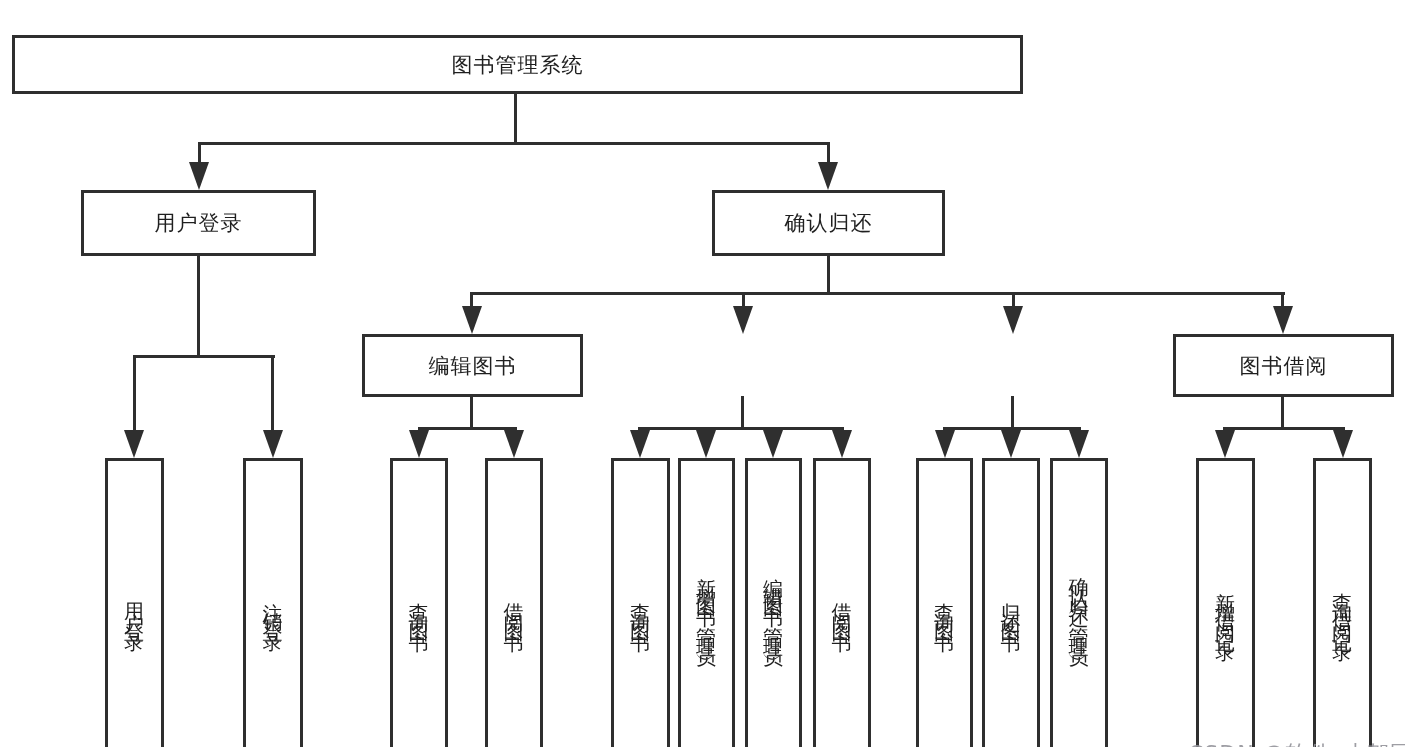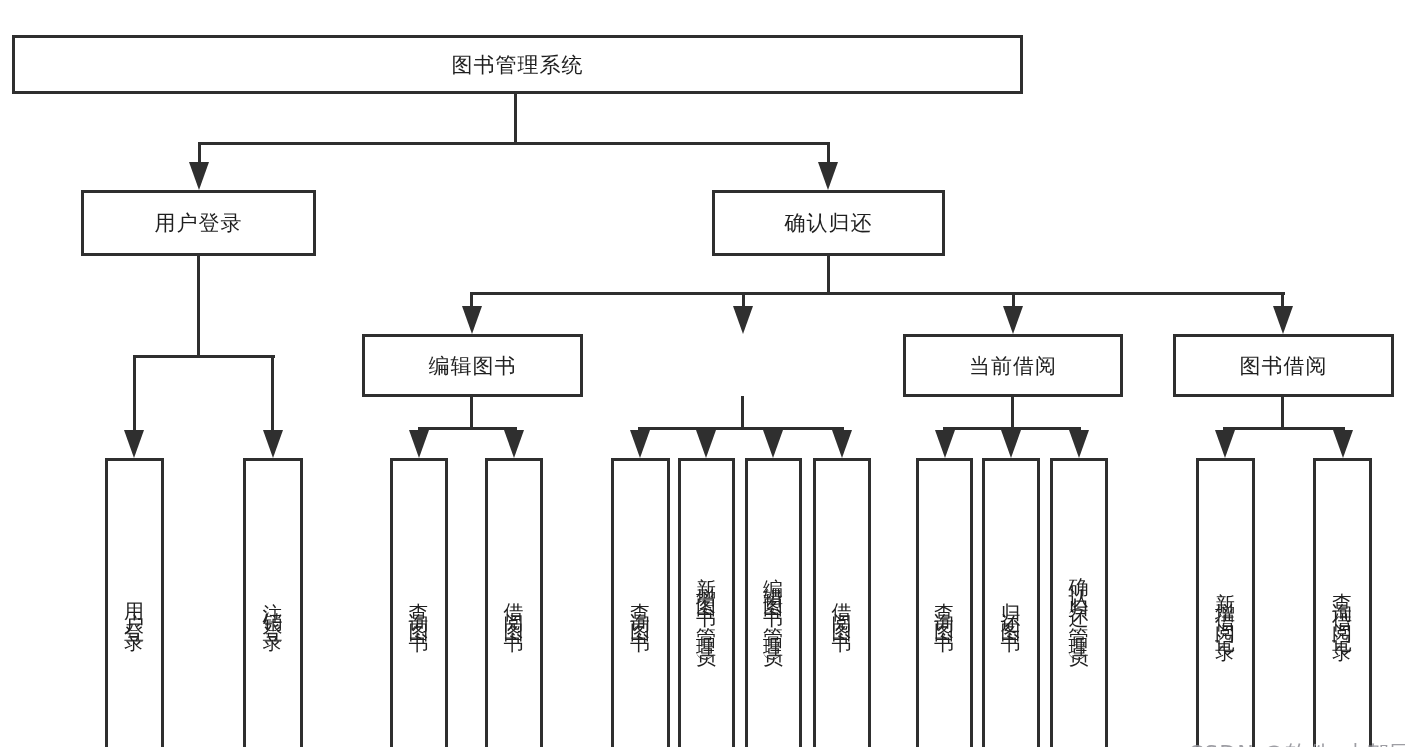"当前借阅" div.box { html: <div>当前借阅</div> -> none }
